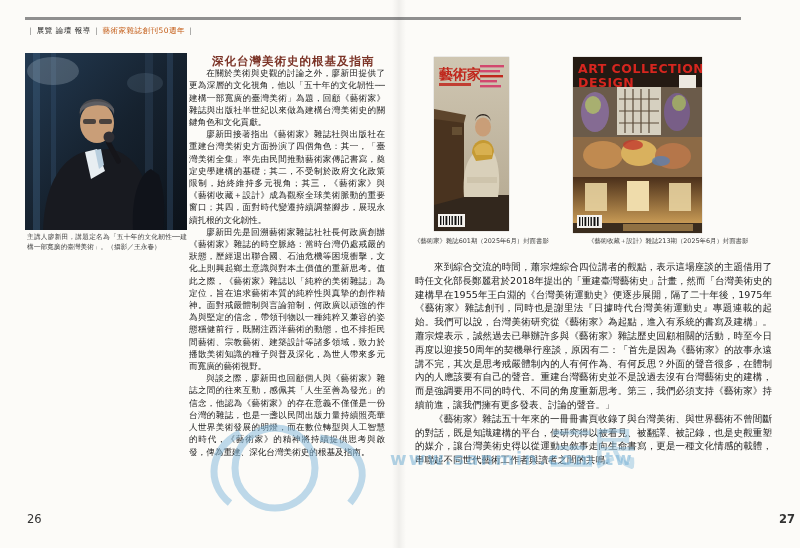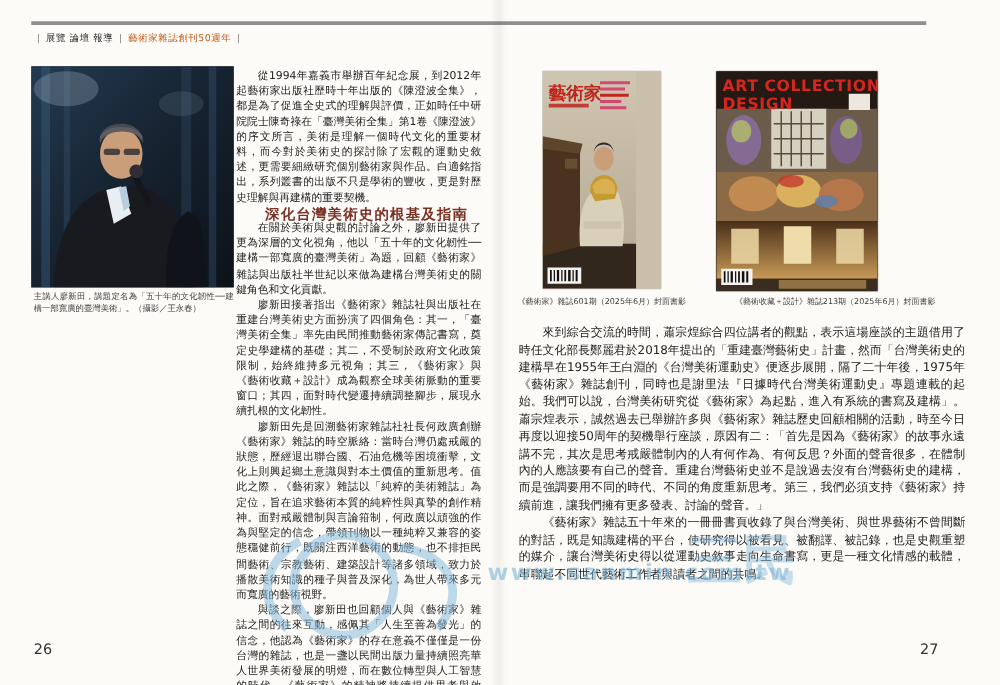"從1994年嘉義市舉辦百年紀念展，到2012年起藝術家出版社歷時十年出版的《陳澄" p { html: <p>從1994年嘉義市舉辦百年紀念展，到2012年起藝術家出版社歷時十年出版的《陳澄波全集》，都是為了促進全史式的理解與評價，正如時任中研院院士陳奇祿在「臺灣美術全集」第1卷《陳澄波》的序文所言，美術是理解一個時代文化的重要材料，而今對於美術史的探討除了宏觀的運動史敘述，更需要細緻研究個別藝術家與作品。白適銘指出，系列叢書的出版不只是學術的豐收，更是對歷史理解與再建構的重要契機。</p> -> none }
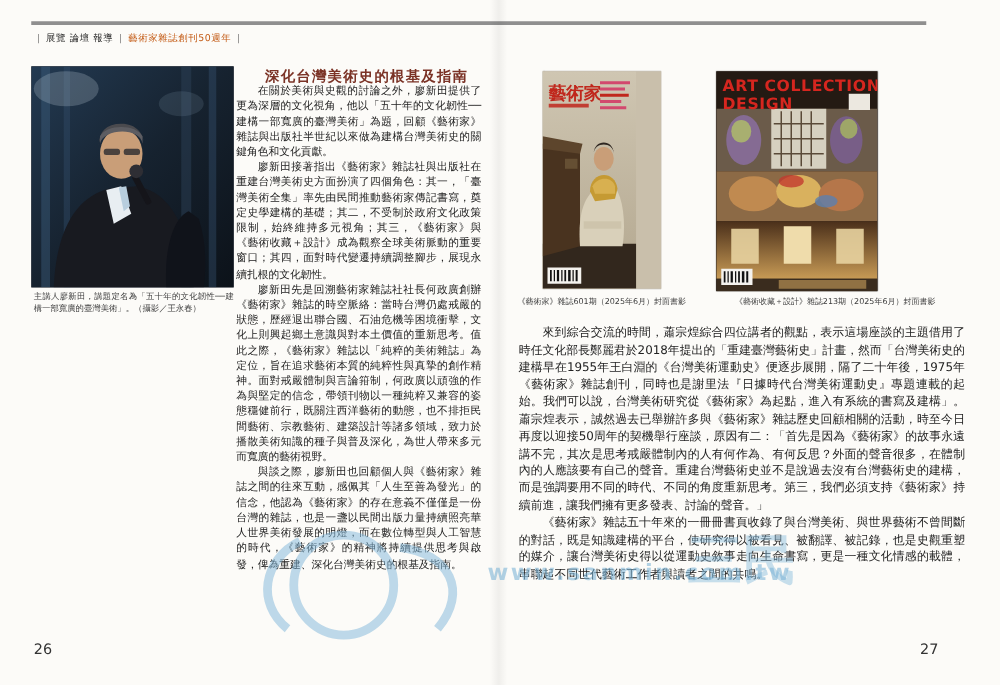"藝術家" .cover1 { width: 95px -> 75px }
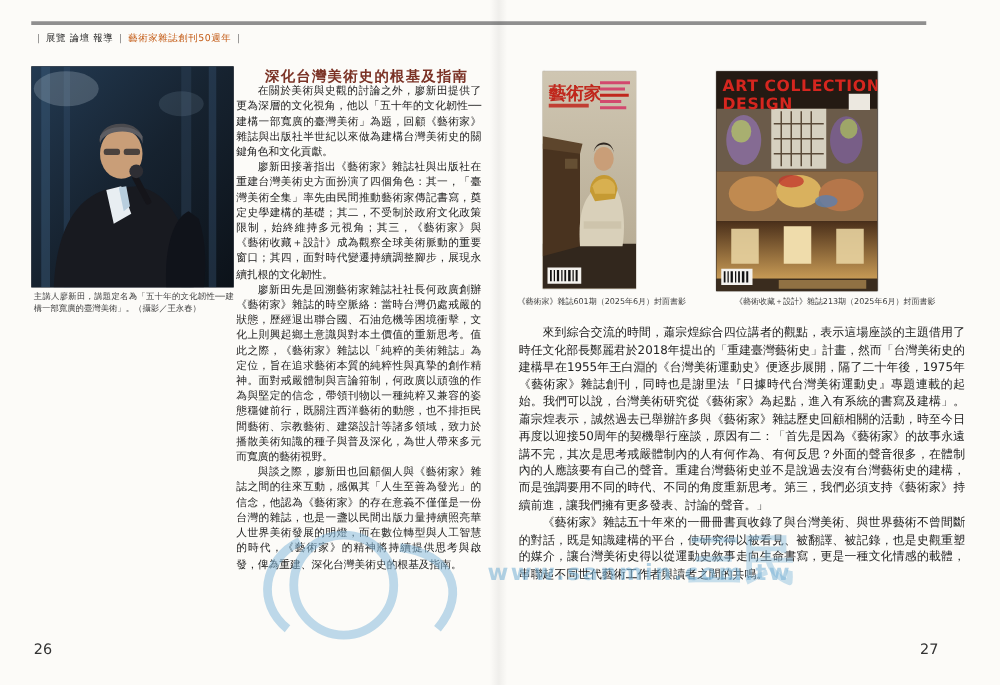"27" .pagenum.right { font-weight: none -> bold; left: 736px -> 779px }
